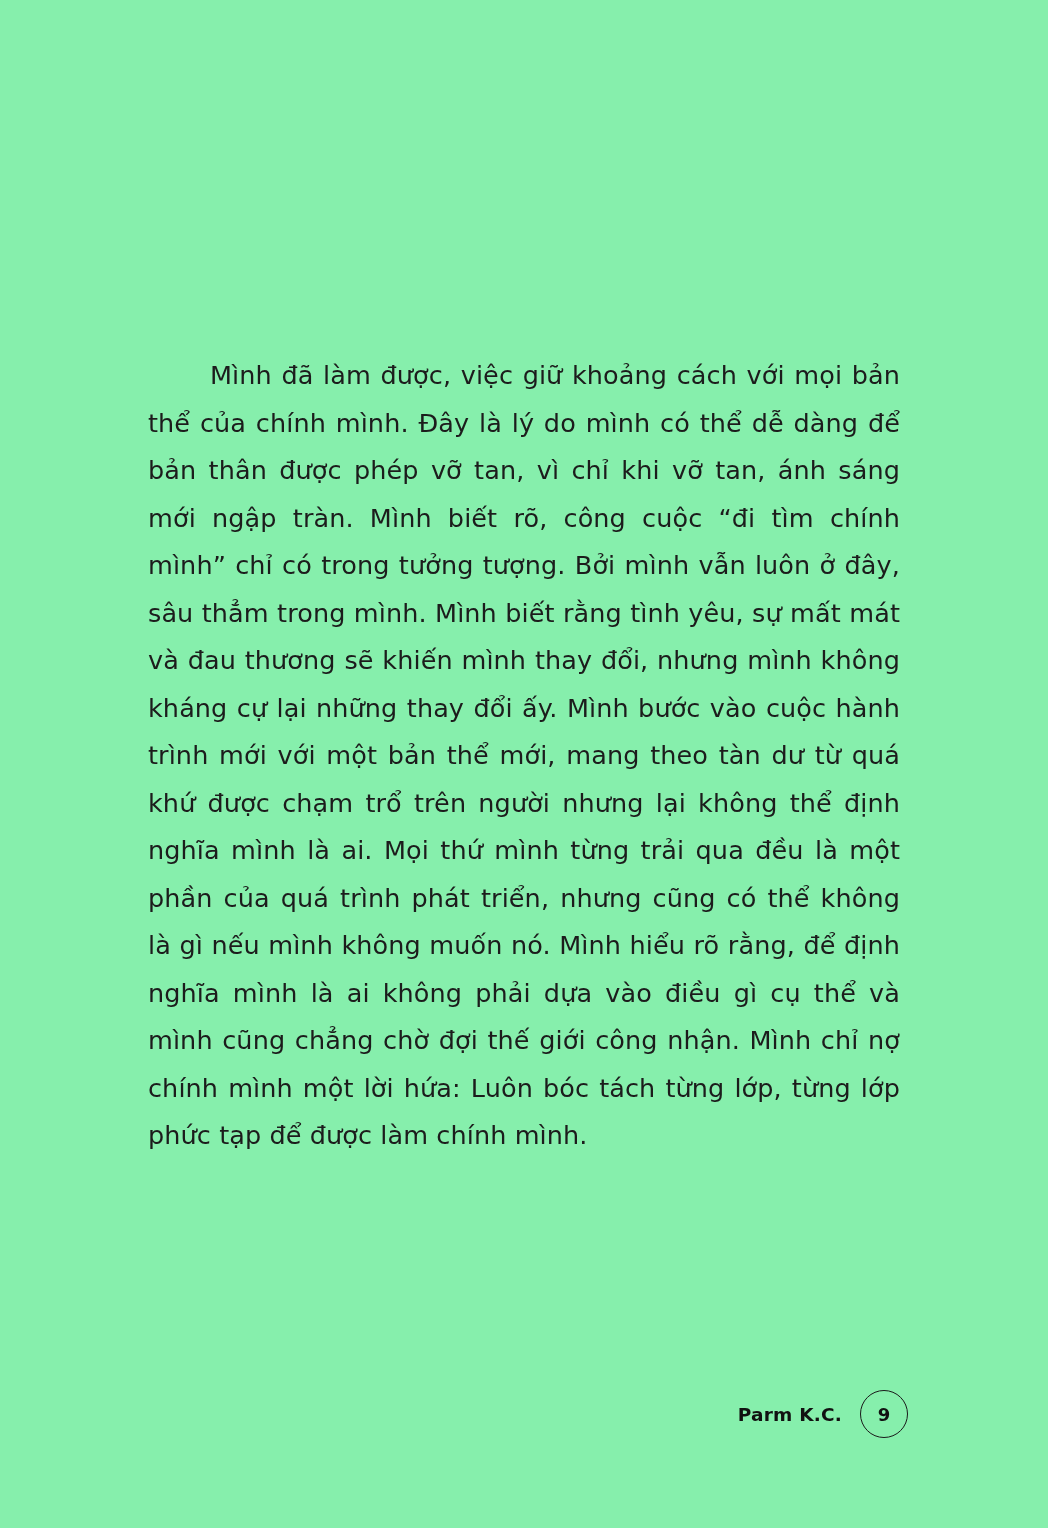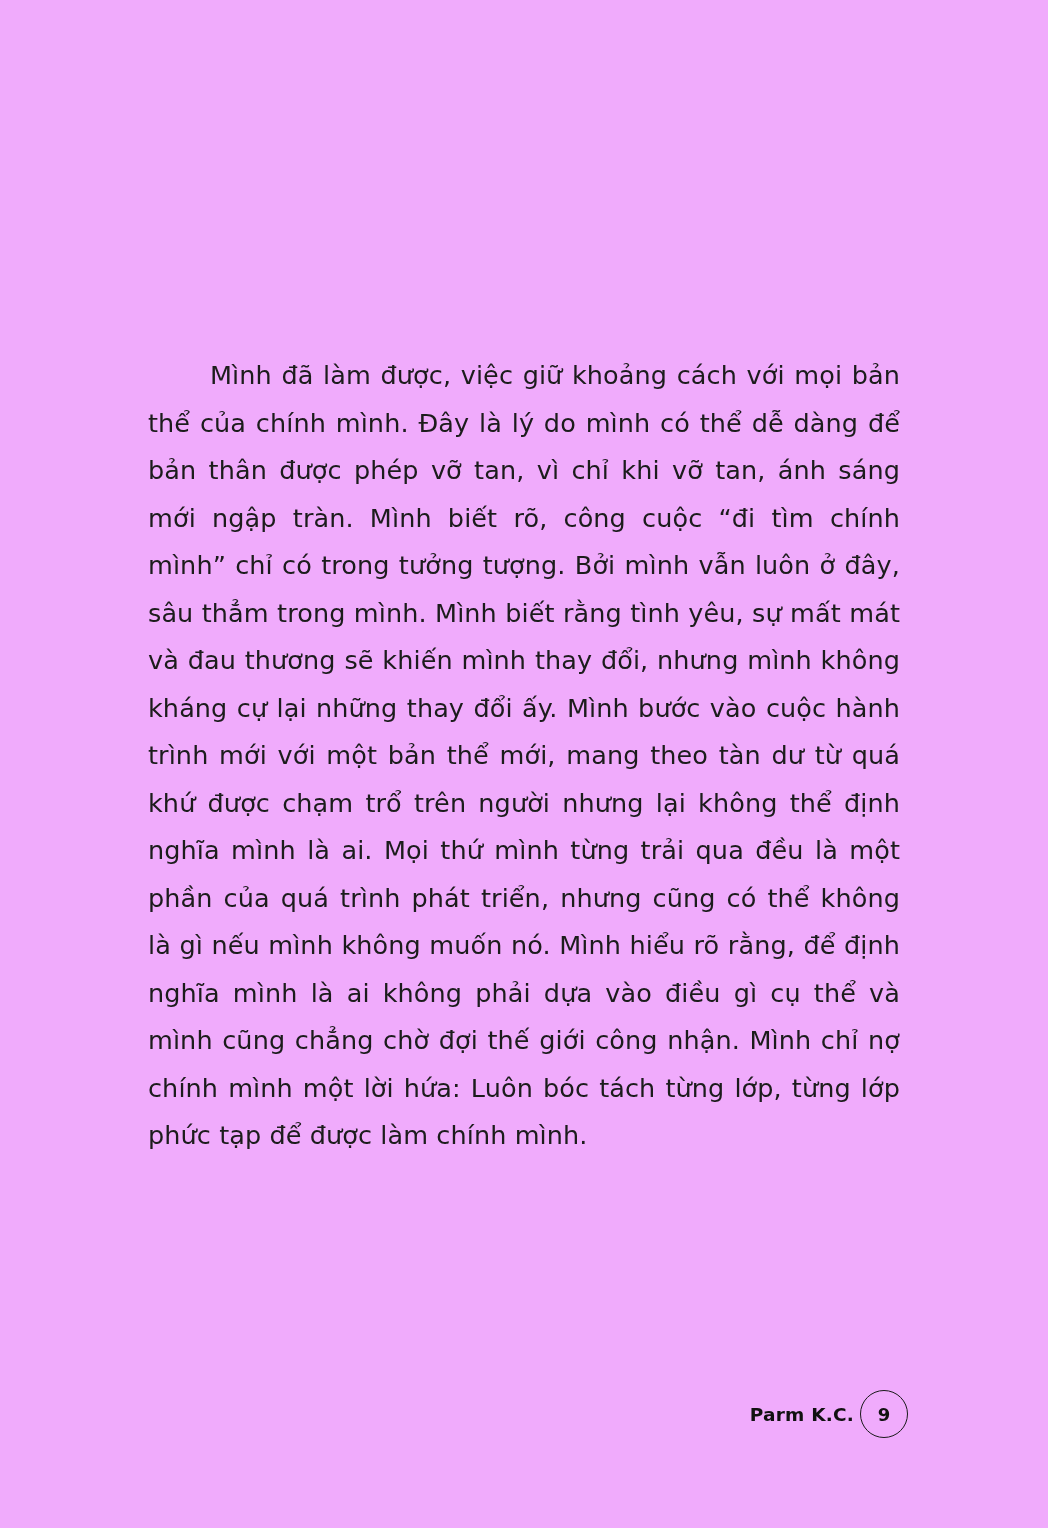"Mình đã làm được, việc" .page { background: #f0abfc -> #86efac }
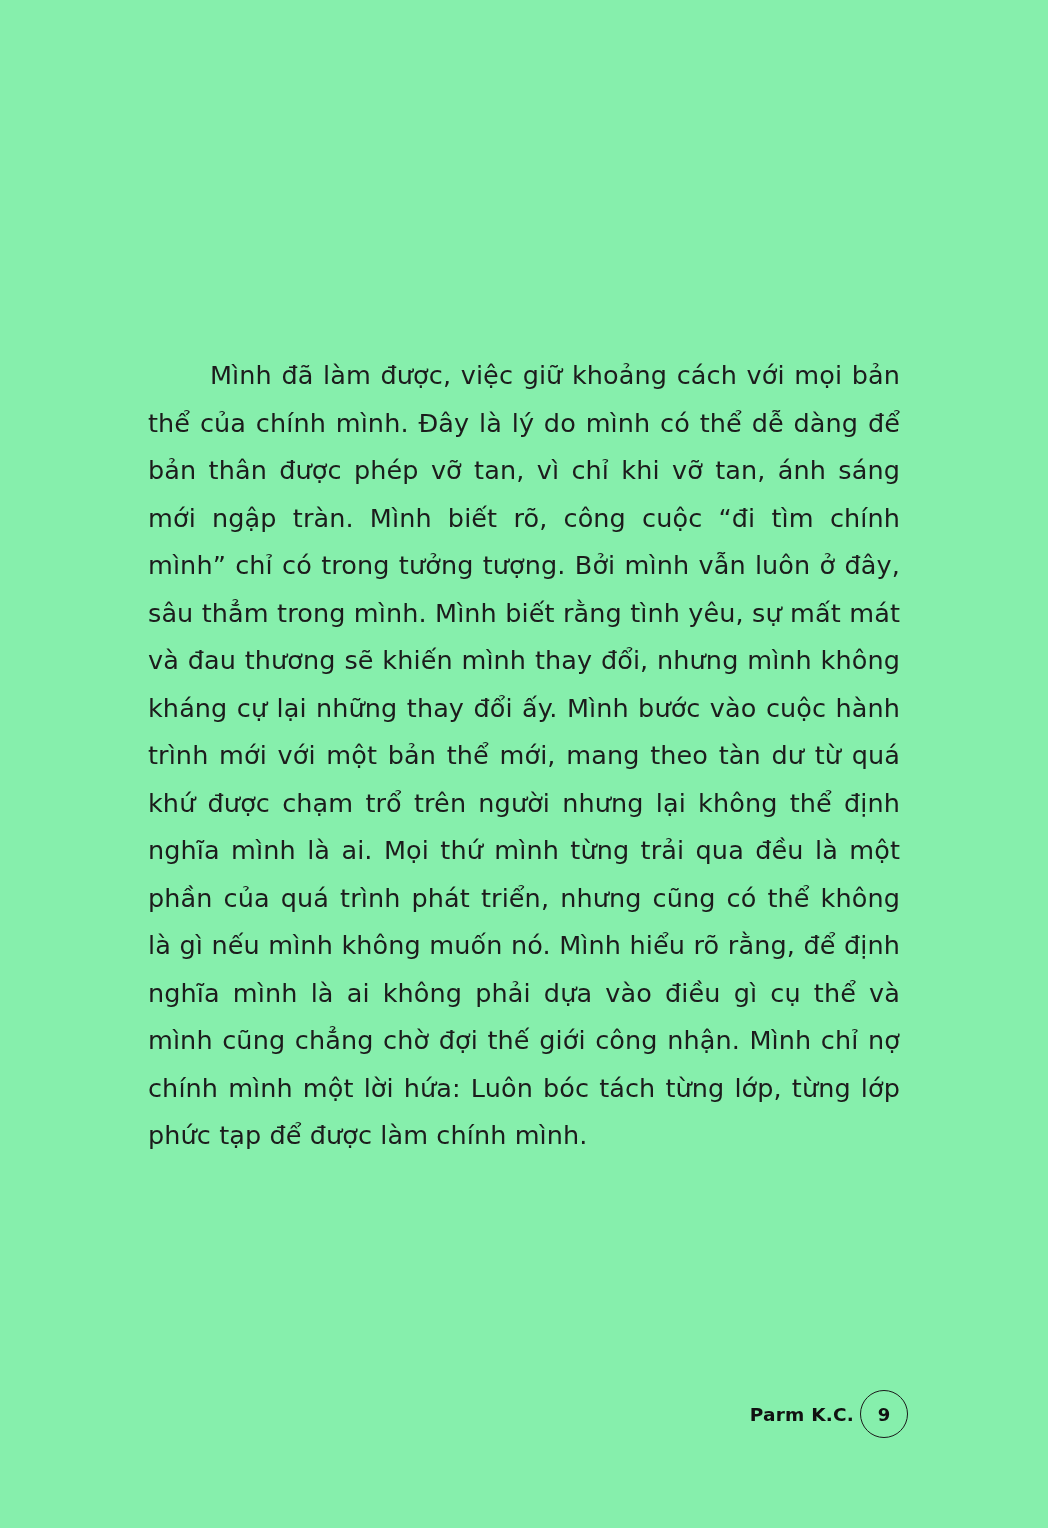"Parm K.C." .page-footer { gap: 6px -> 18px }
